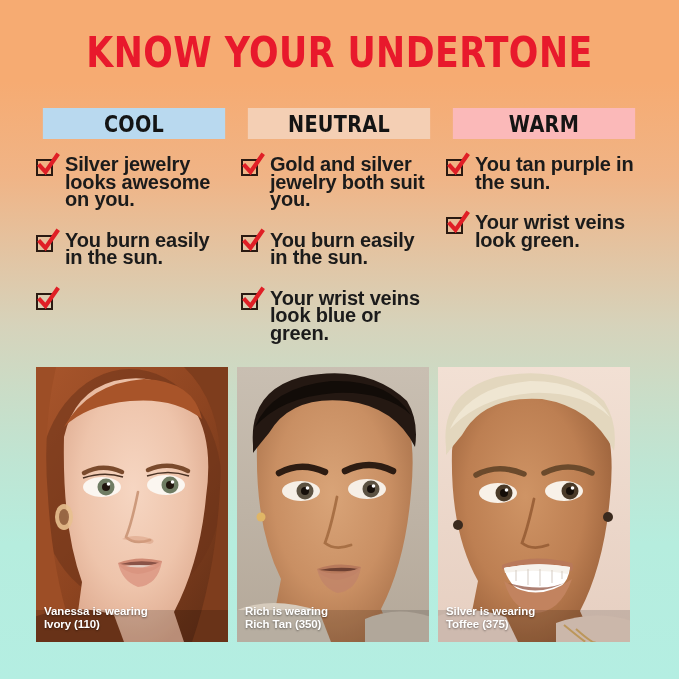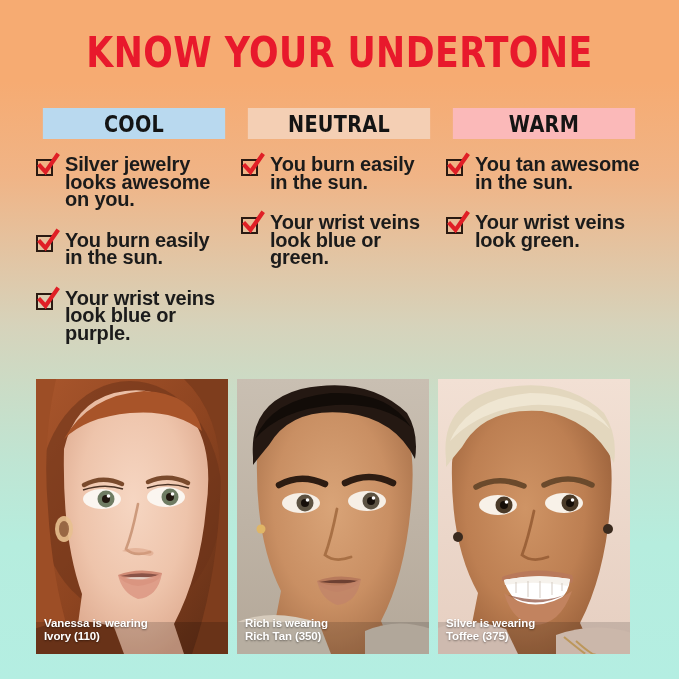"Gold and silver jewelry both" div.item { html: none -> <div> <span> <span></span> <svg> <path></path> </svg> </span> <span>Gold and silver jewelry both suit you.</span> </div> }
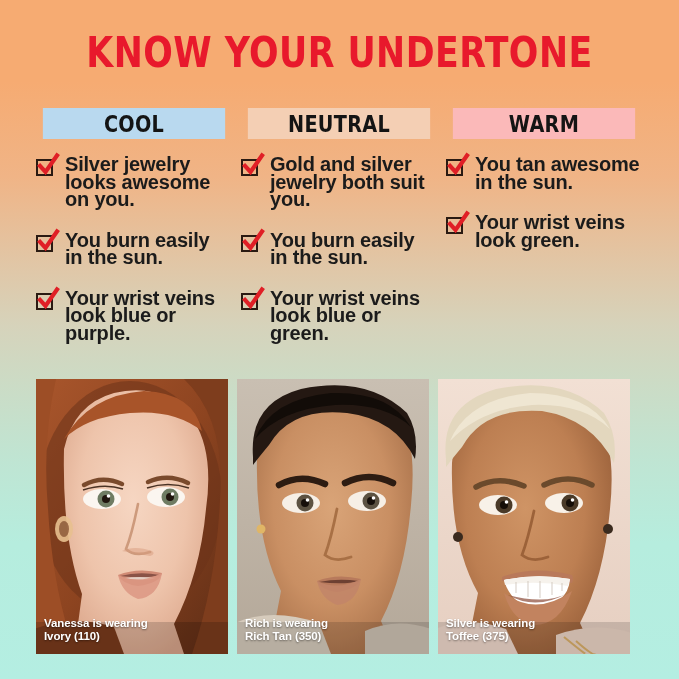"You tan awesome in the" span.item-text { text: awesome -> purple }
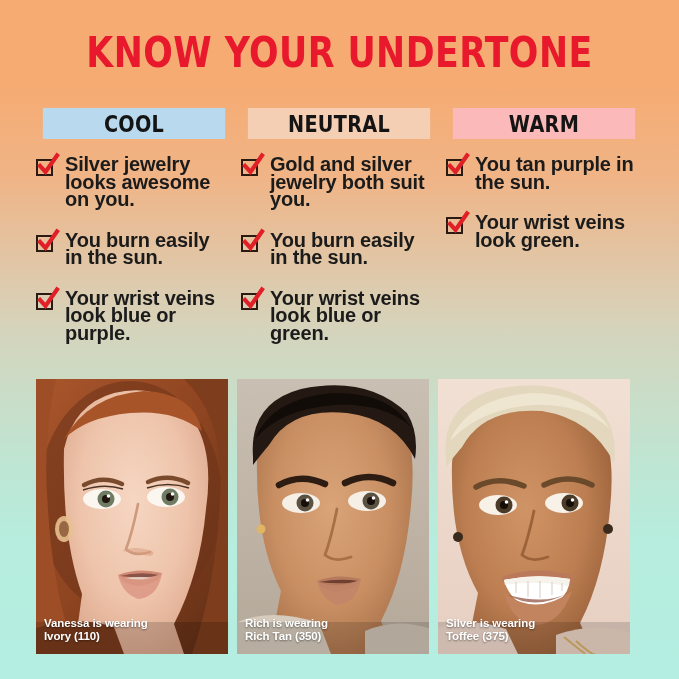"Your wrist veins look blue or purple." span.item-text { html: <span>Your wrist veins look blue or purple.</span> -> none }
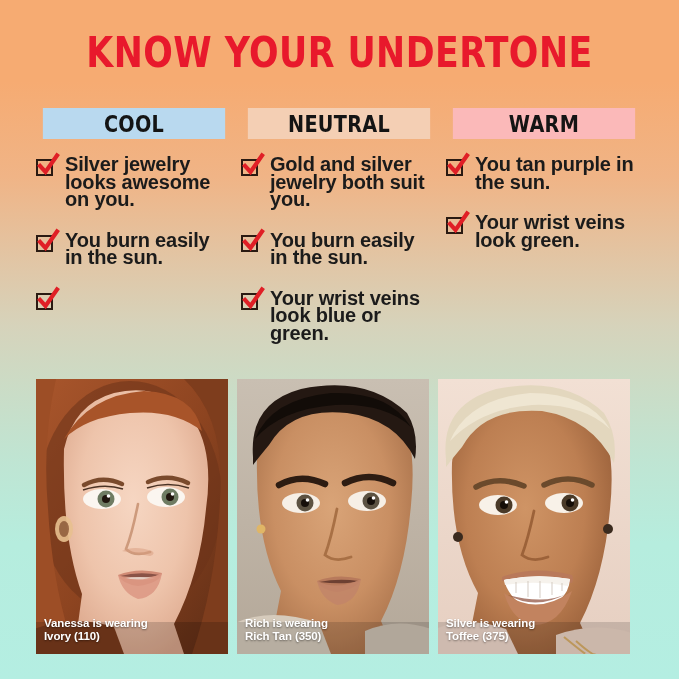"Vanessa is wearing" .photo { margin-top: 12px -> none }
